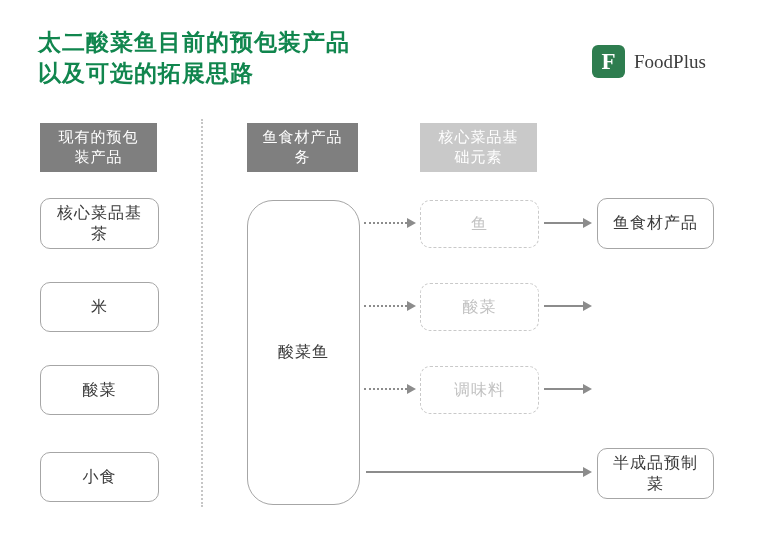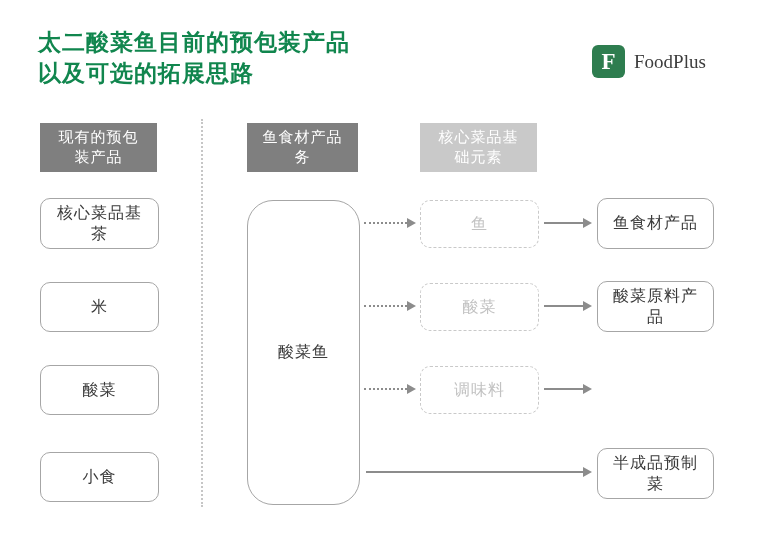"酸菜原料产" div.box { html: <div>酸菜原料产 品</div> -> none }
